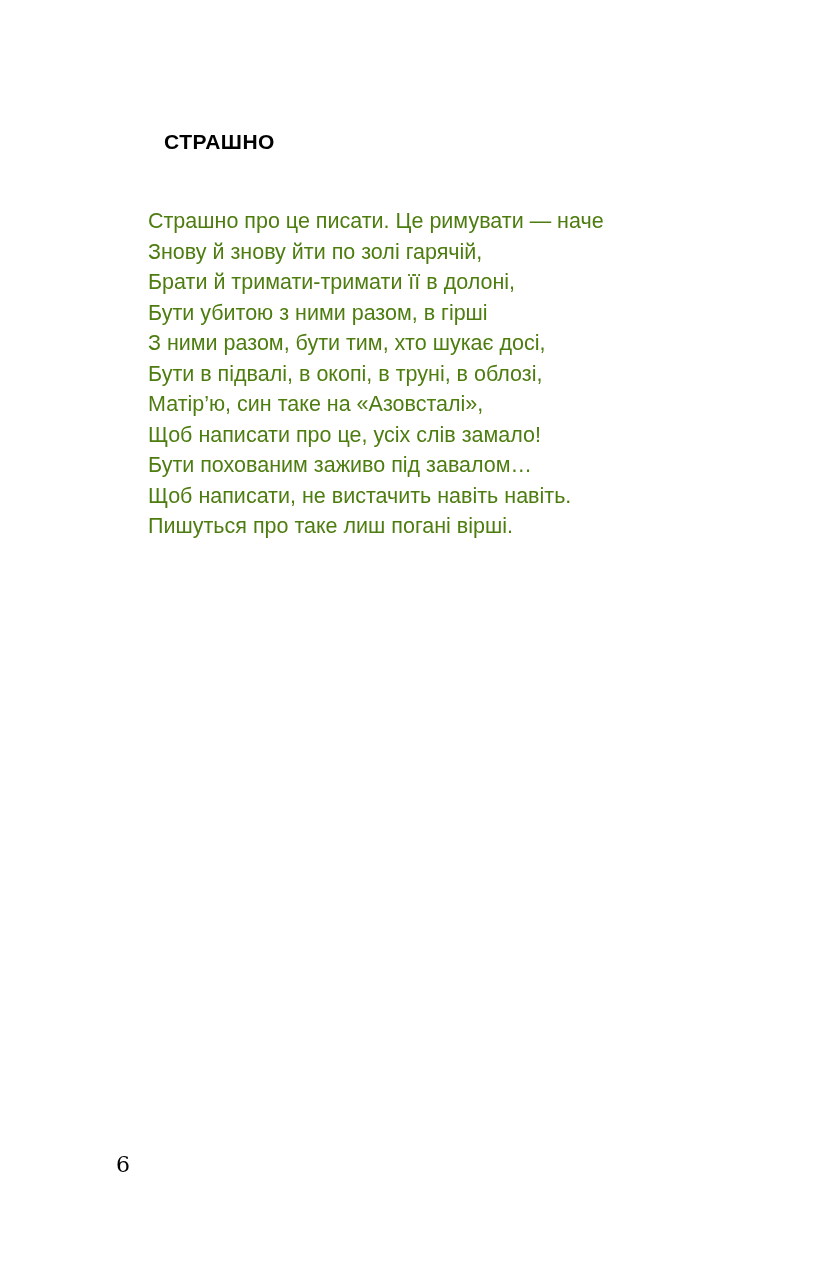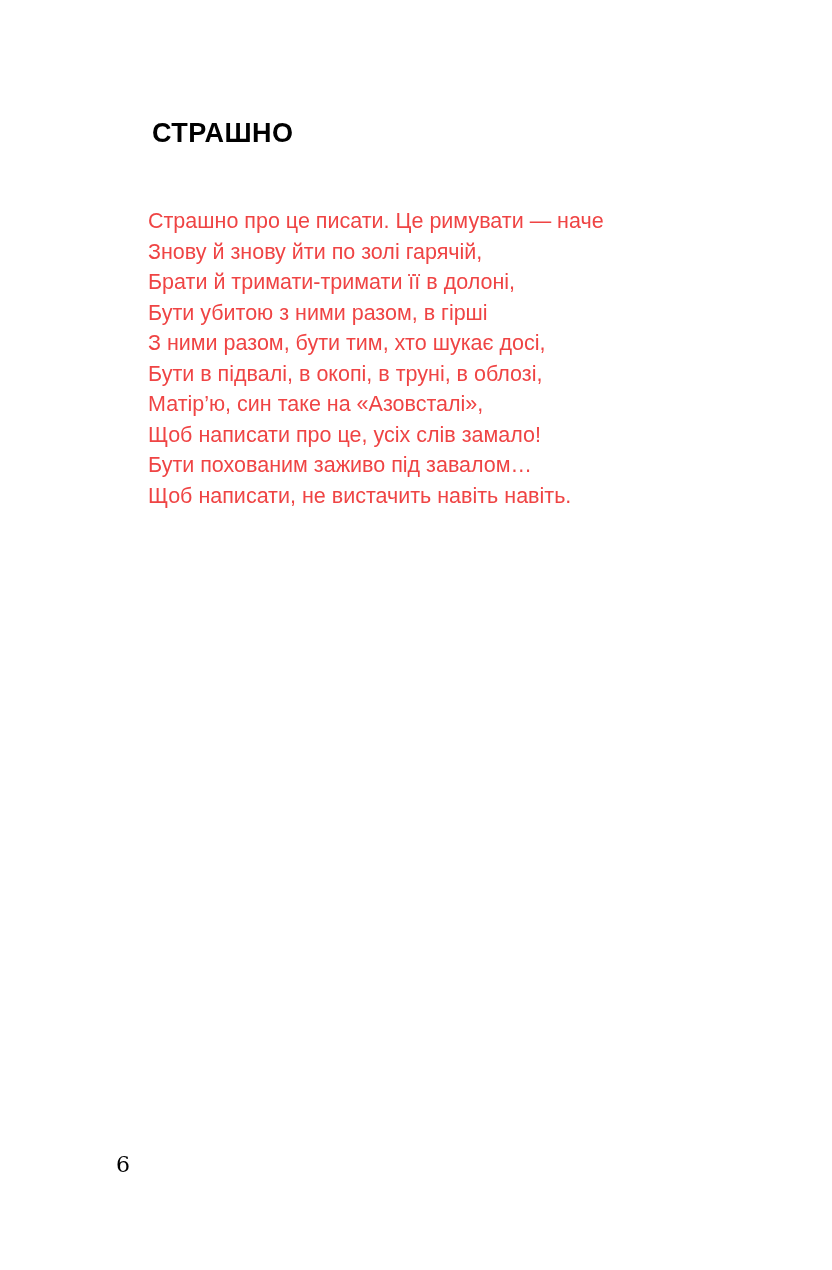"СТРАШНО" .poem-title { font-size: 27px -> 21px; margin: 4px -> 16px }
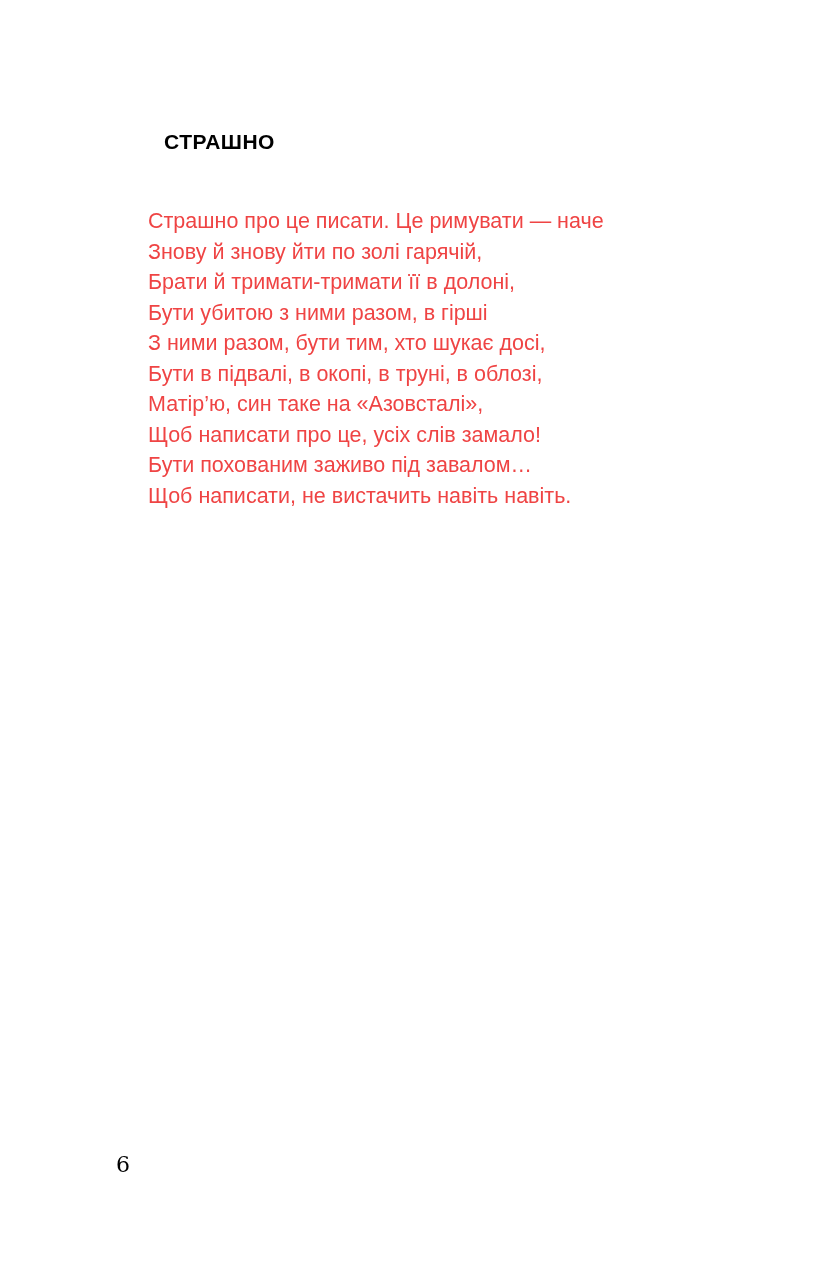"Страшно про це писати. Це" .poem-line { color: #ef4444 -> #4d7c0f }
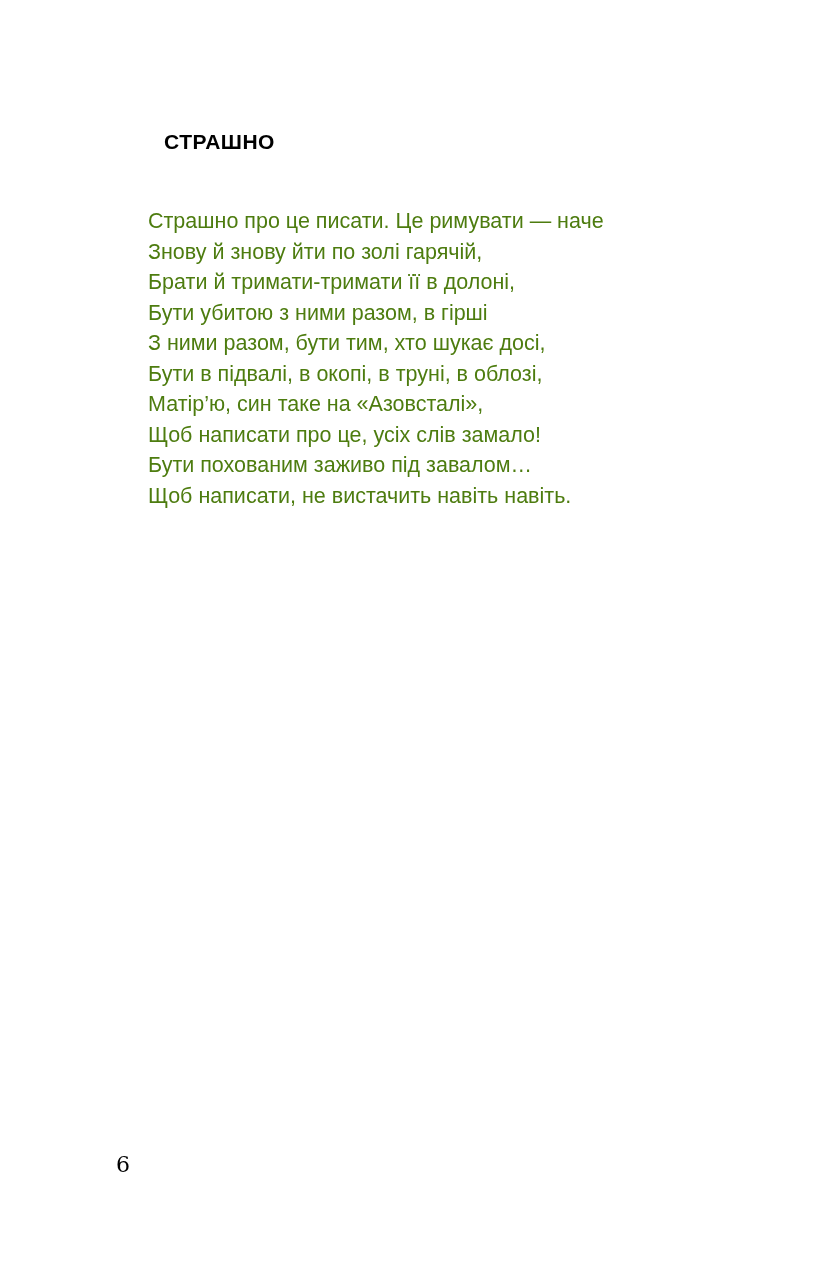"Пишуться про таке лиш погані" div.poem-line { html: none -> <div>Пишуться про таке лиш погані вірші.</div> }
